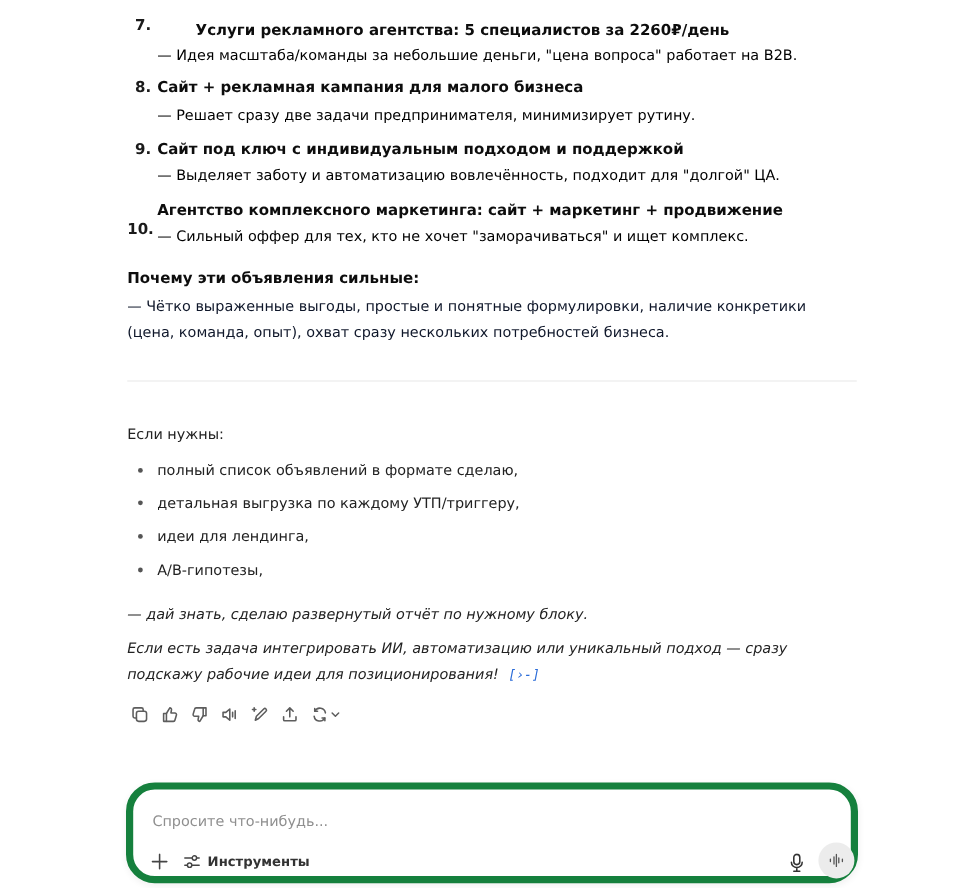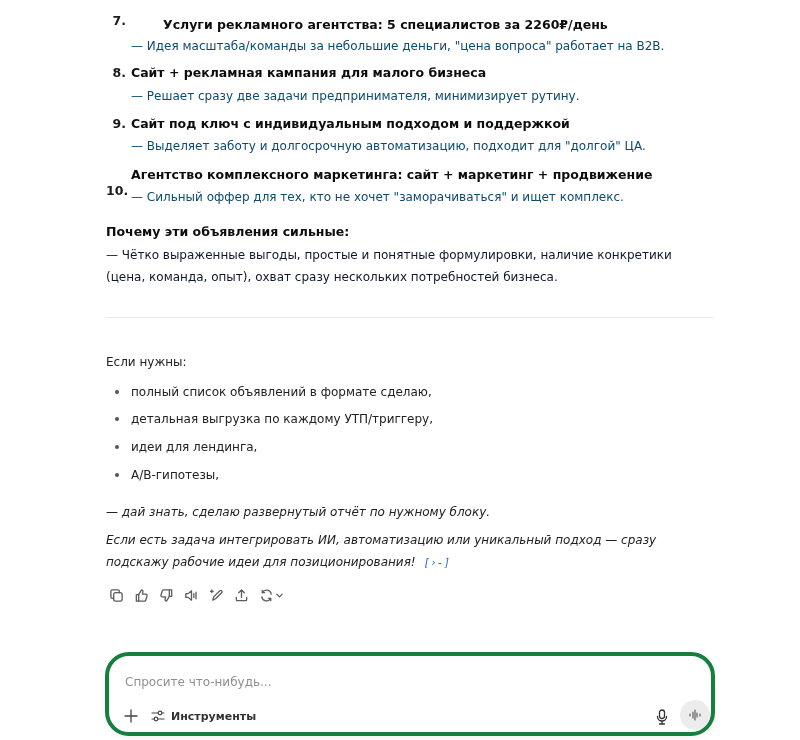"— Идея масштаба/команды за небольшие" .ol-desc { color: #0c4a6e -> #000000 }
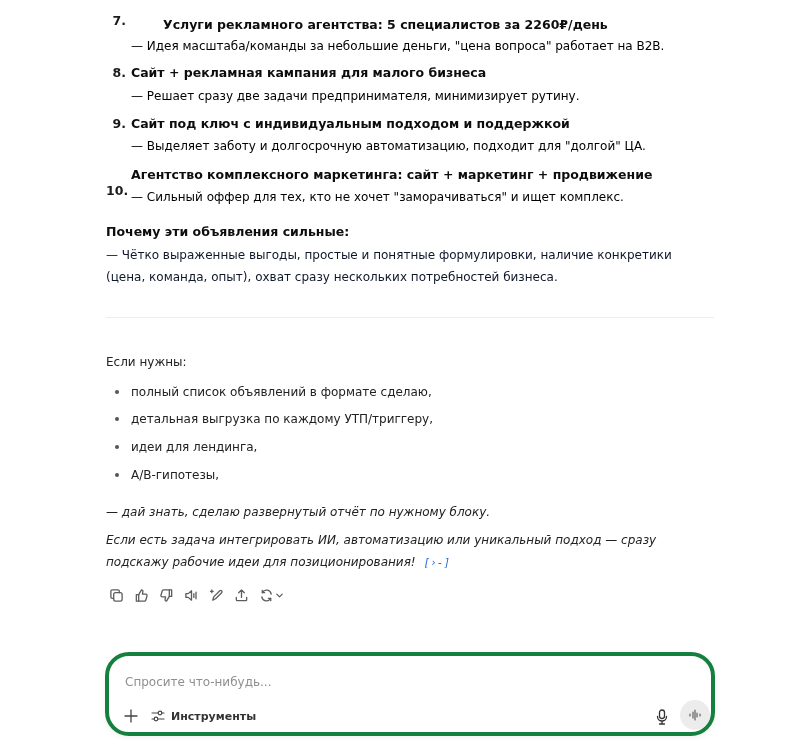"— Выделяет заботу и долгосрочную" span.ol-desc { text: долгосрочную автоматизацию -> автоматизацию вовлечённость }
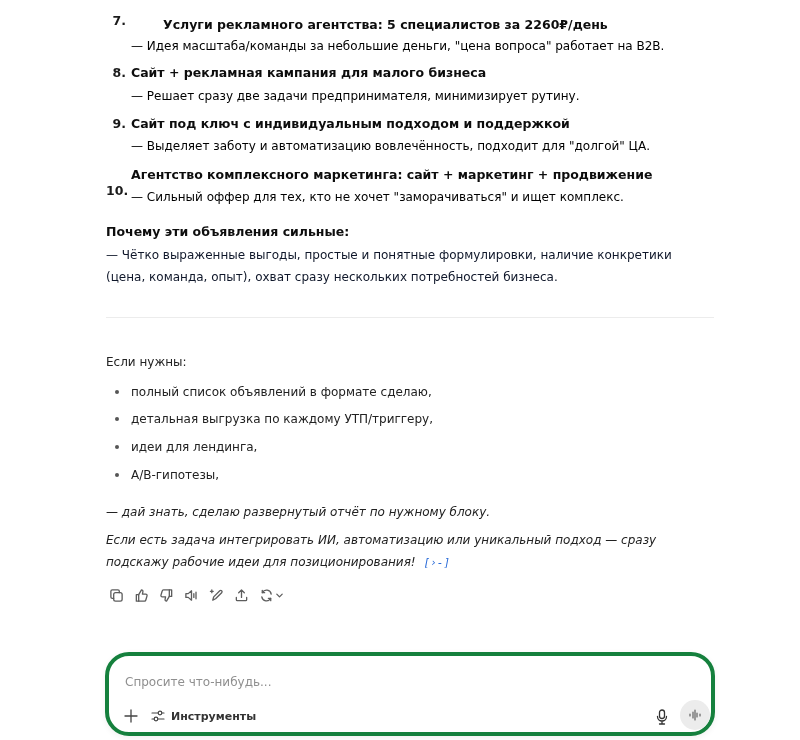"Спросите что-нибудь..." .composer { border: 4px solid #15803d -> 6px solid #15803d }
